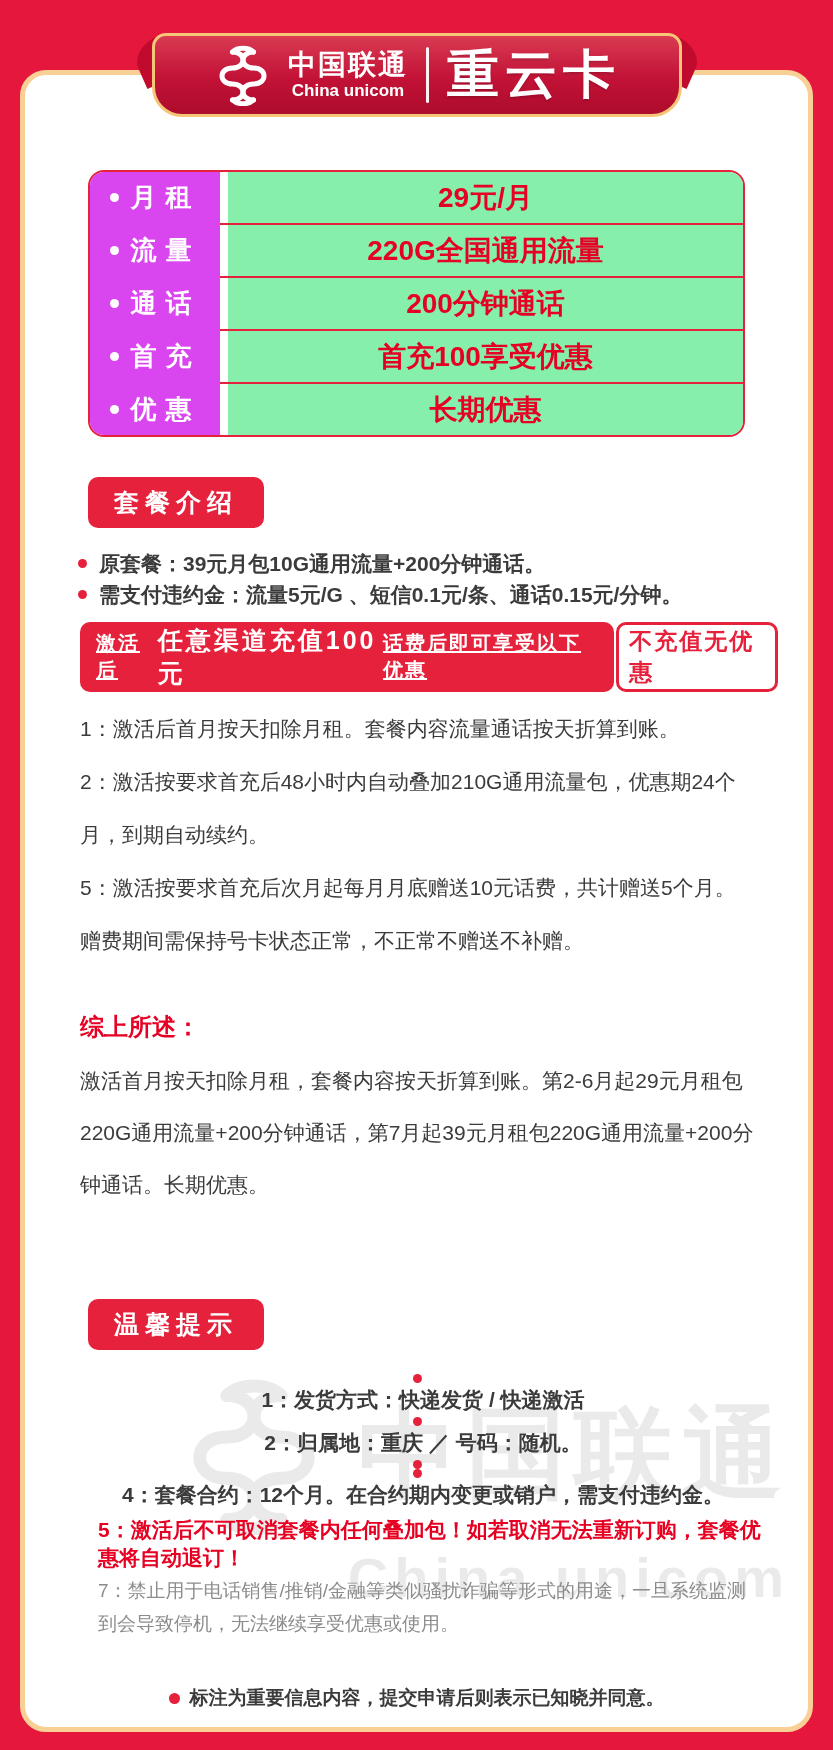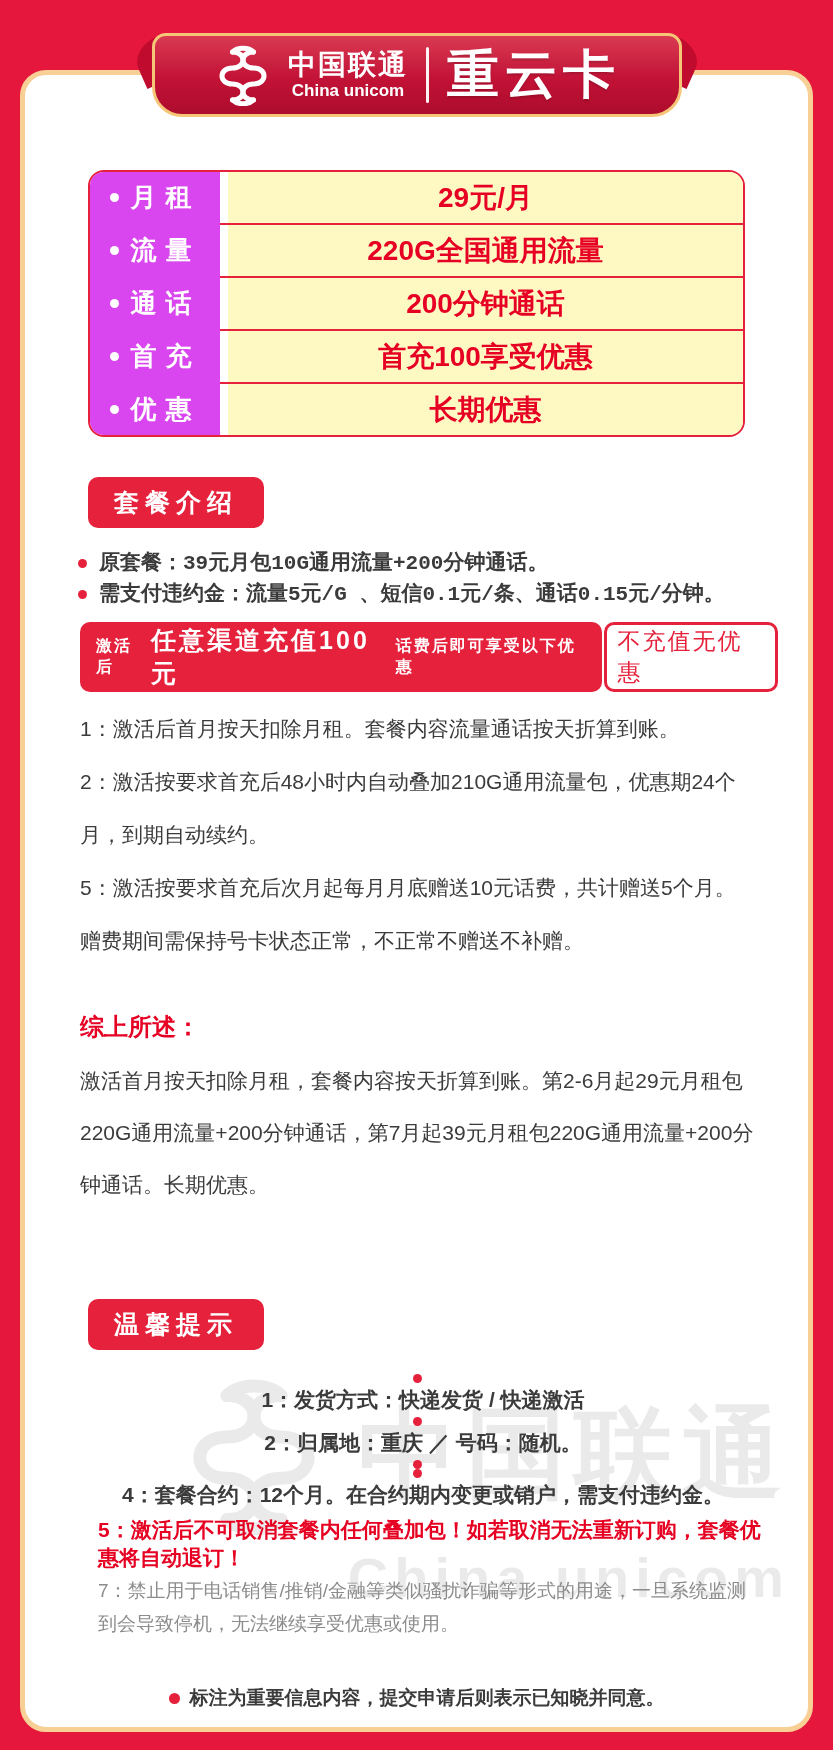"29元/月" .plan-value { background: #fef9c3 -> #86efac }
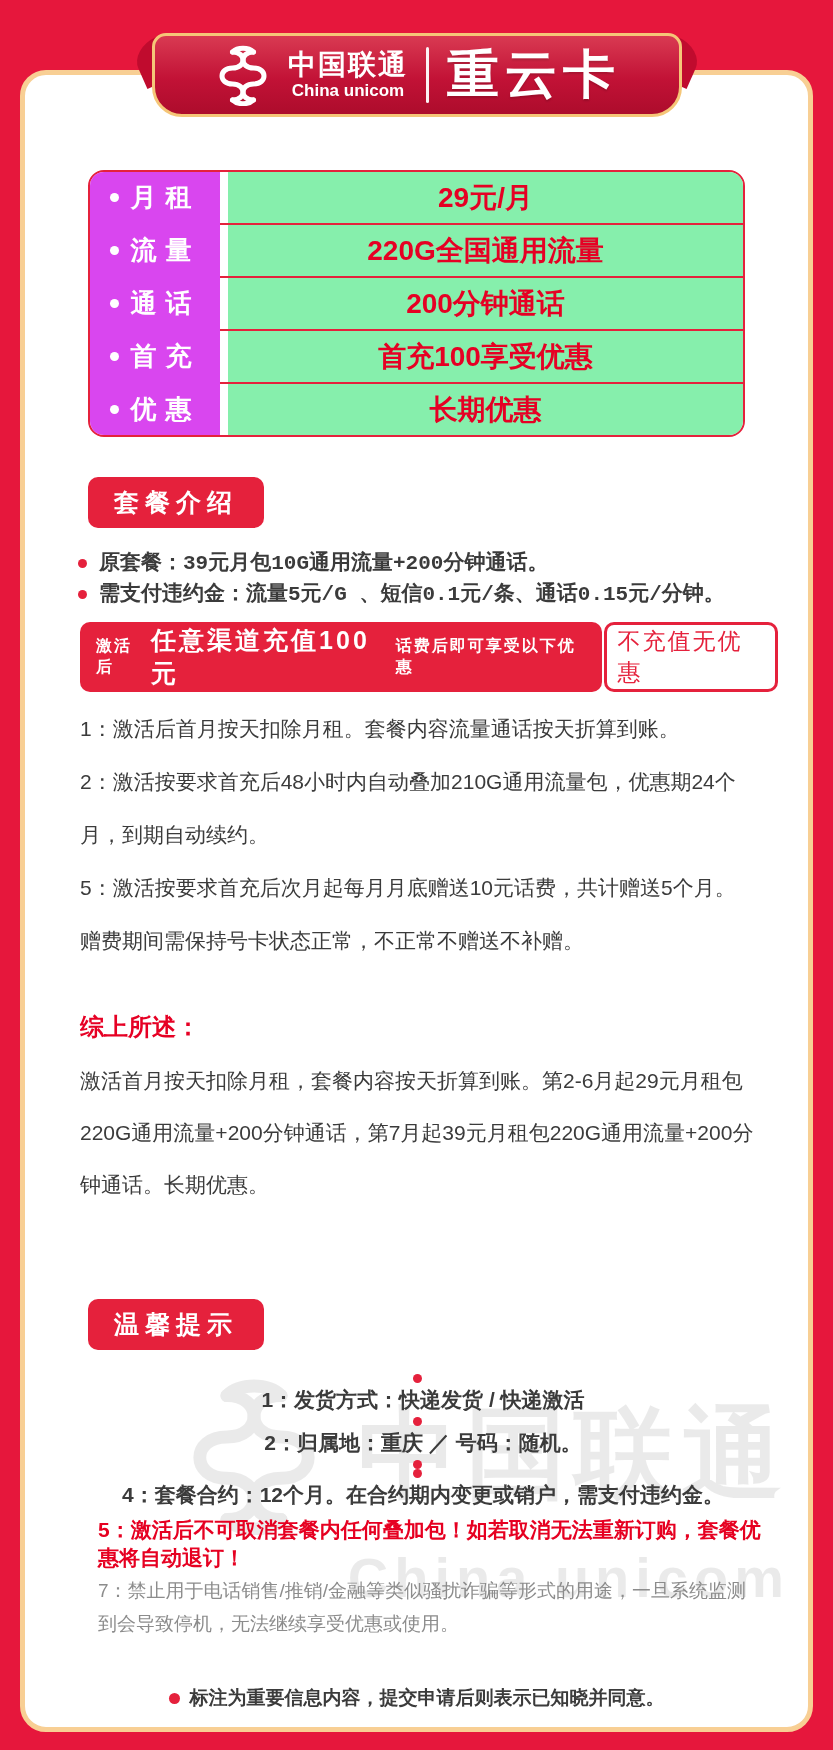"原套餐：39元月包10G通用流量+200分钟通话。" .bullets { font-family: Liberation Mono, monospace -> none }
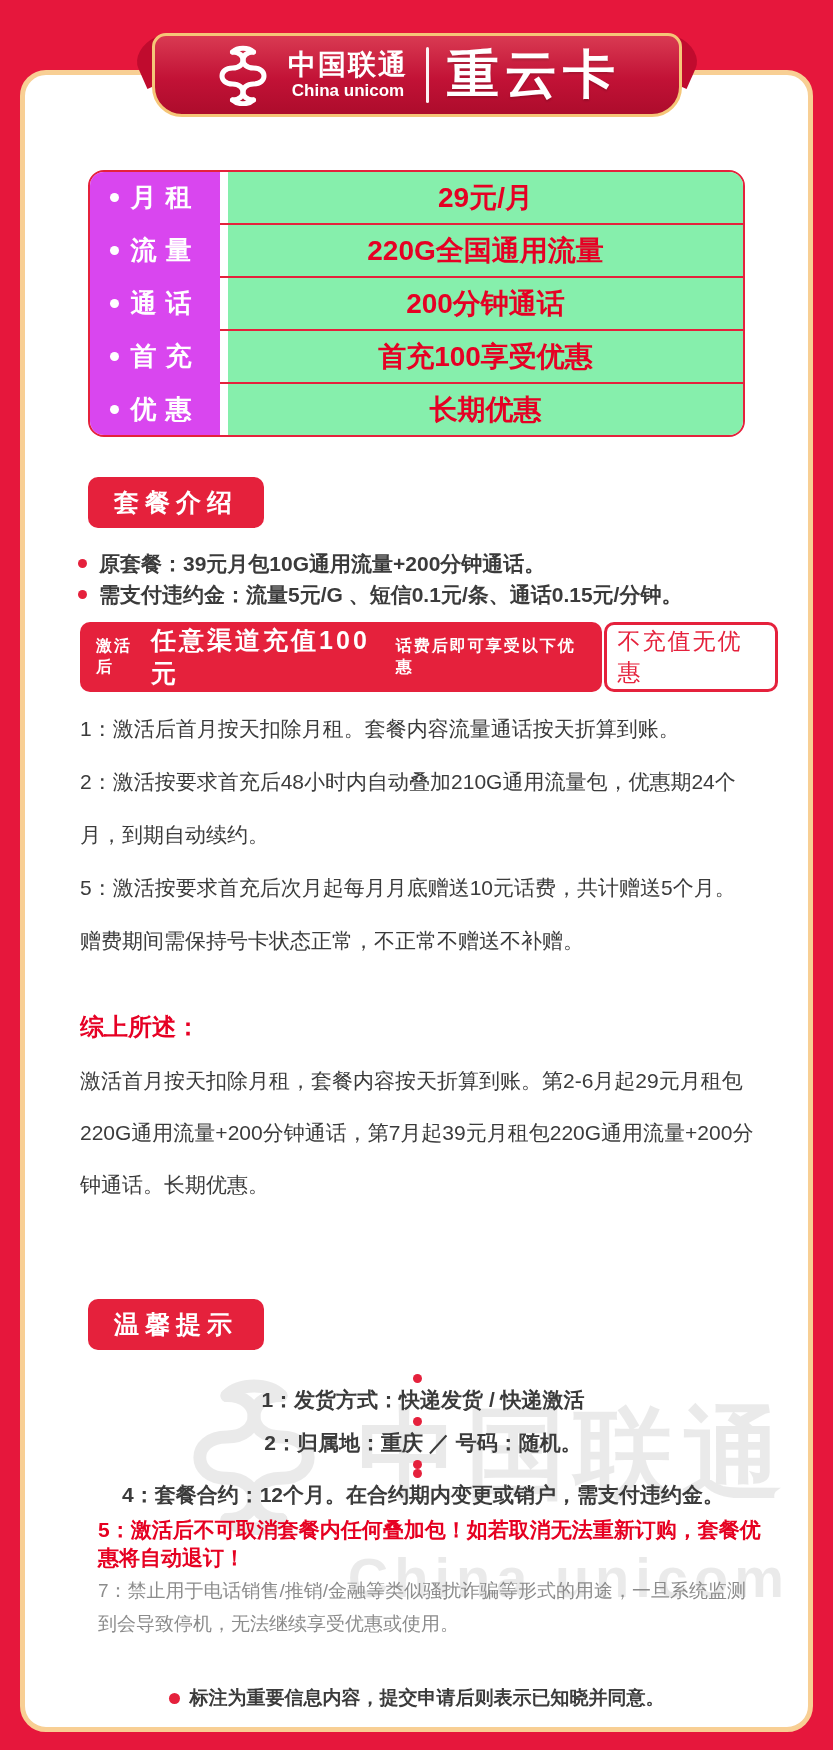"激活后" .banner-pre,.banner-suf { font-size: 16px -> 20px; text-decoration: none -> underline }
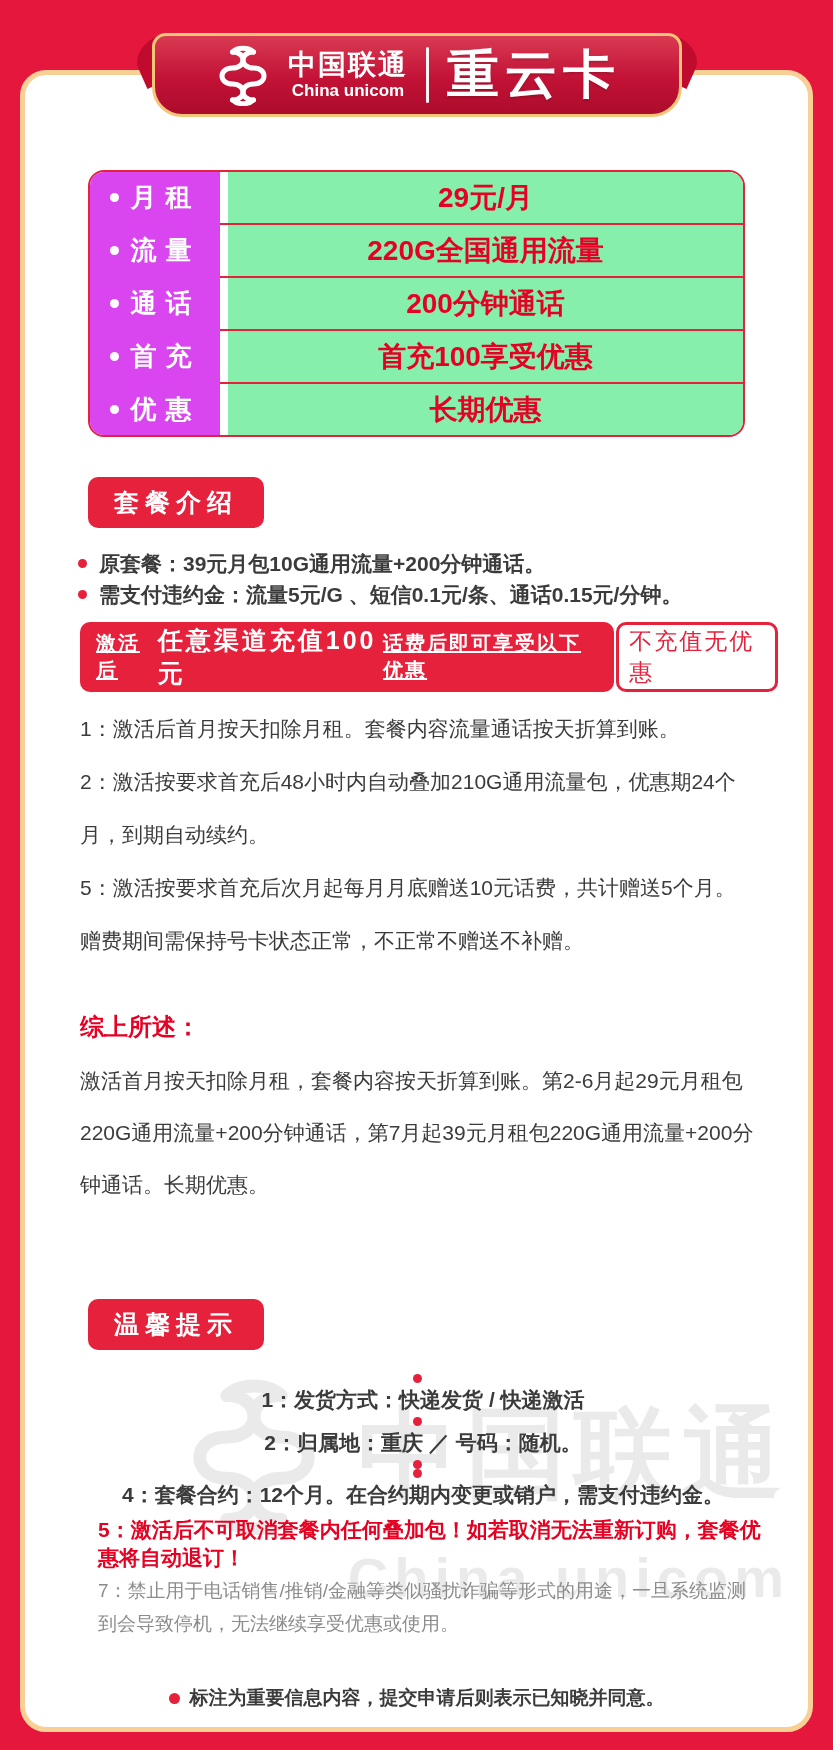"不充值无优惠" .banner-tag { font-weight: normal -> bold }
